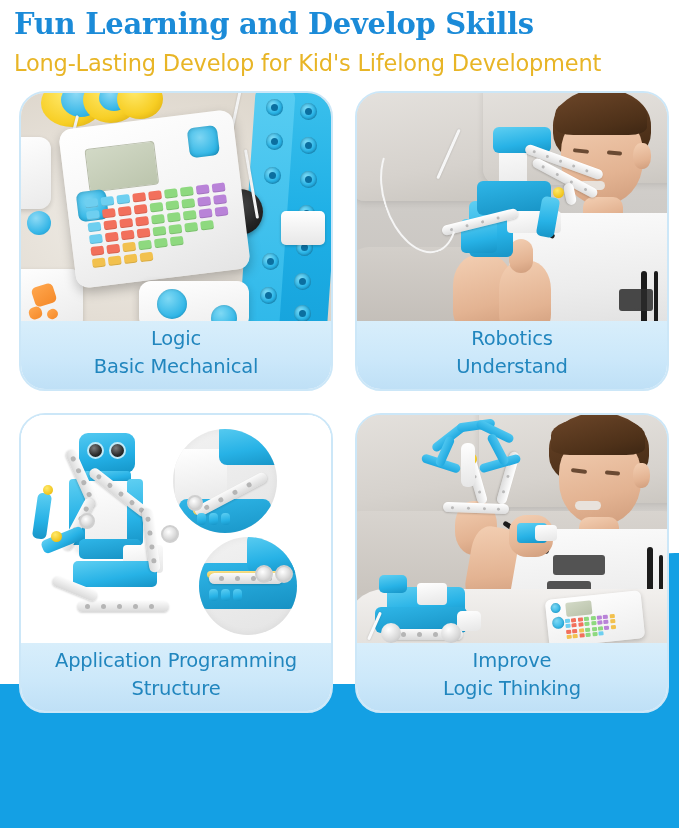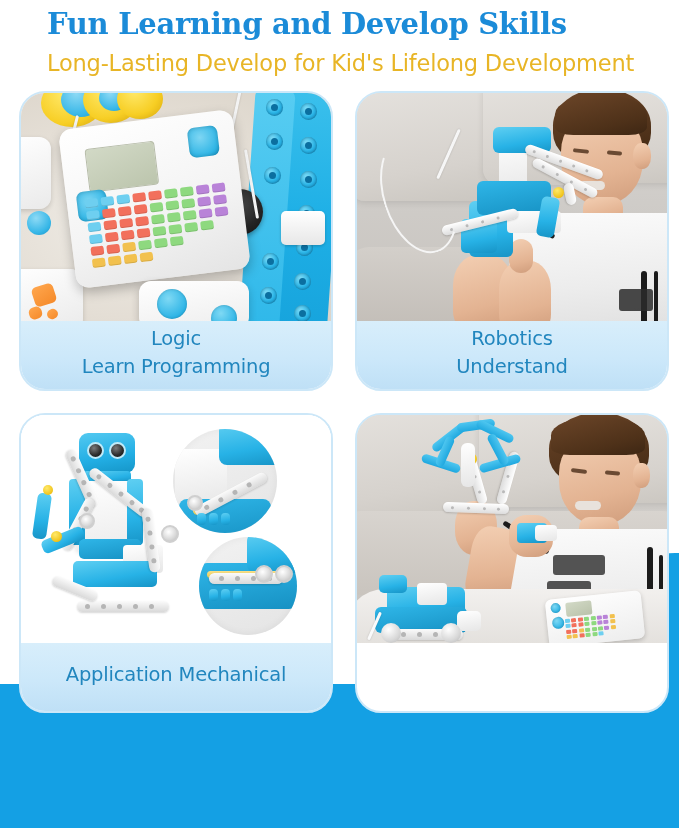"Fun Learning and Develop Skills" .header { margin-left: 33px -> none }
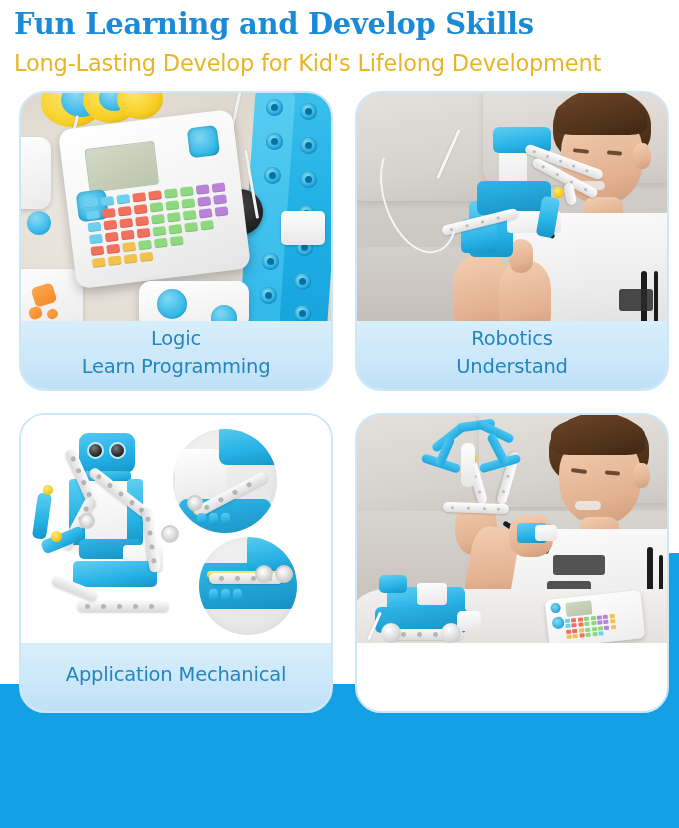"Learn Programming" span.caption-line { text: Learn Programming -> Basic Mechanical }
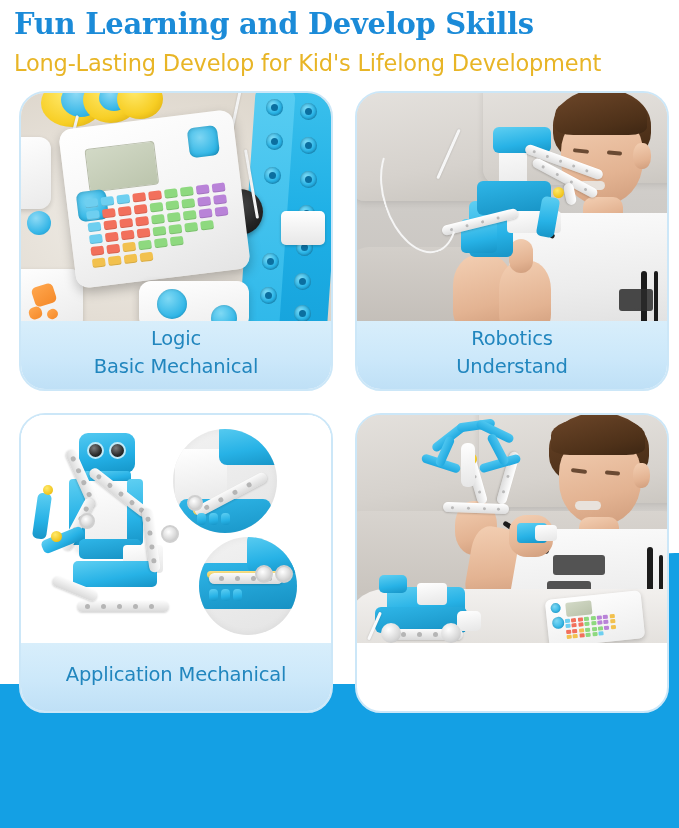"Application Mechanical" span.caption-line { text: Mechanical -> Programming }
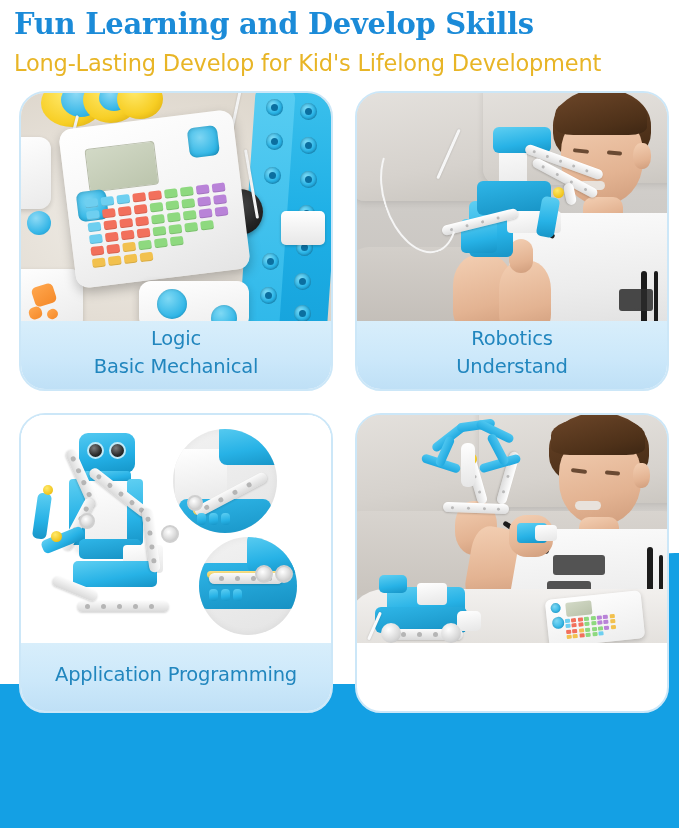"Improve" div.card-caption { html: none -> <div> <span>Improve</span> <span>Logic Thinking</span> </div> }
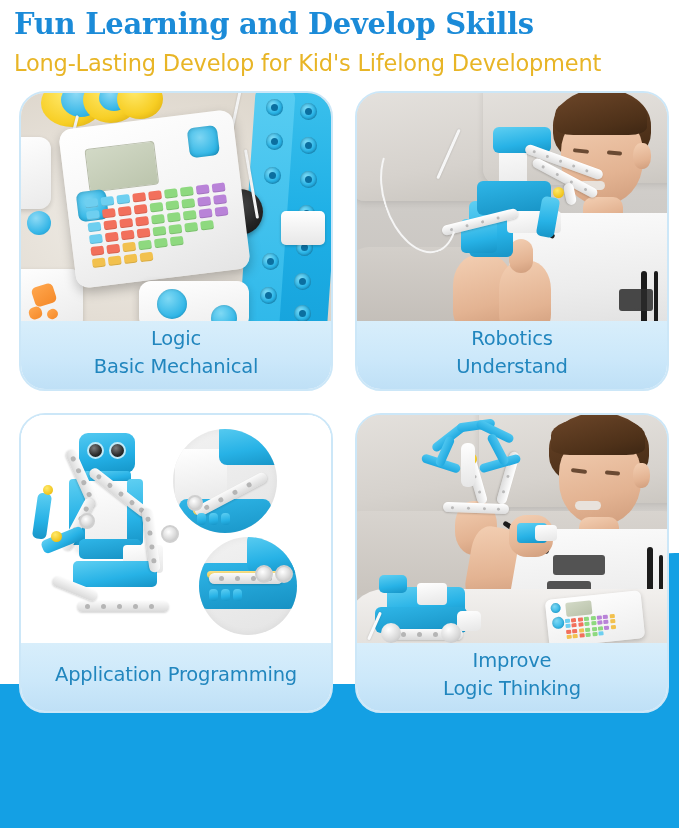"Structure" span.caption-line { html: none -> <span>Structure</span> }
